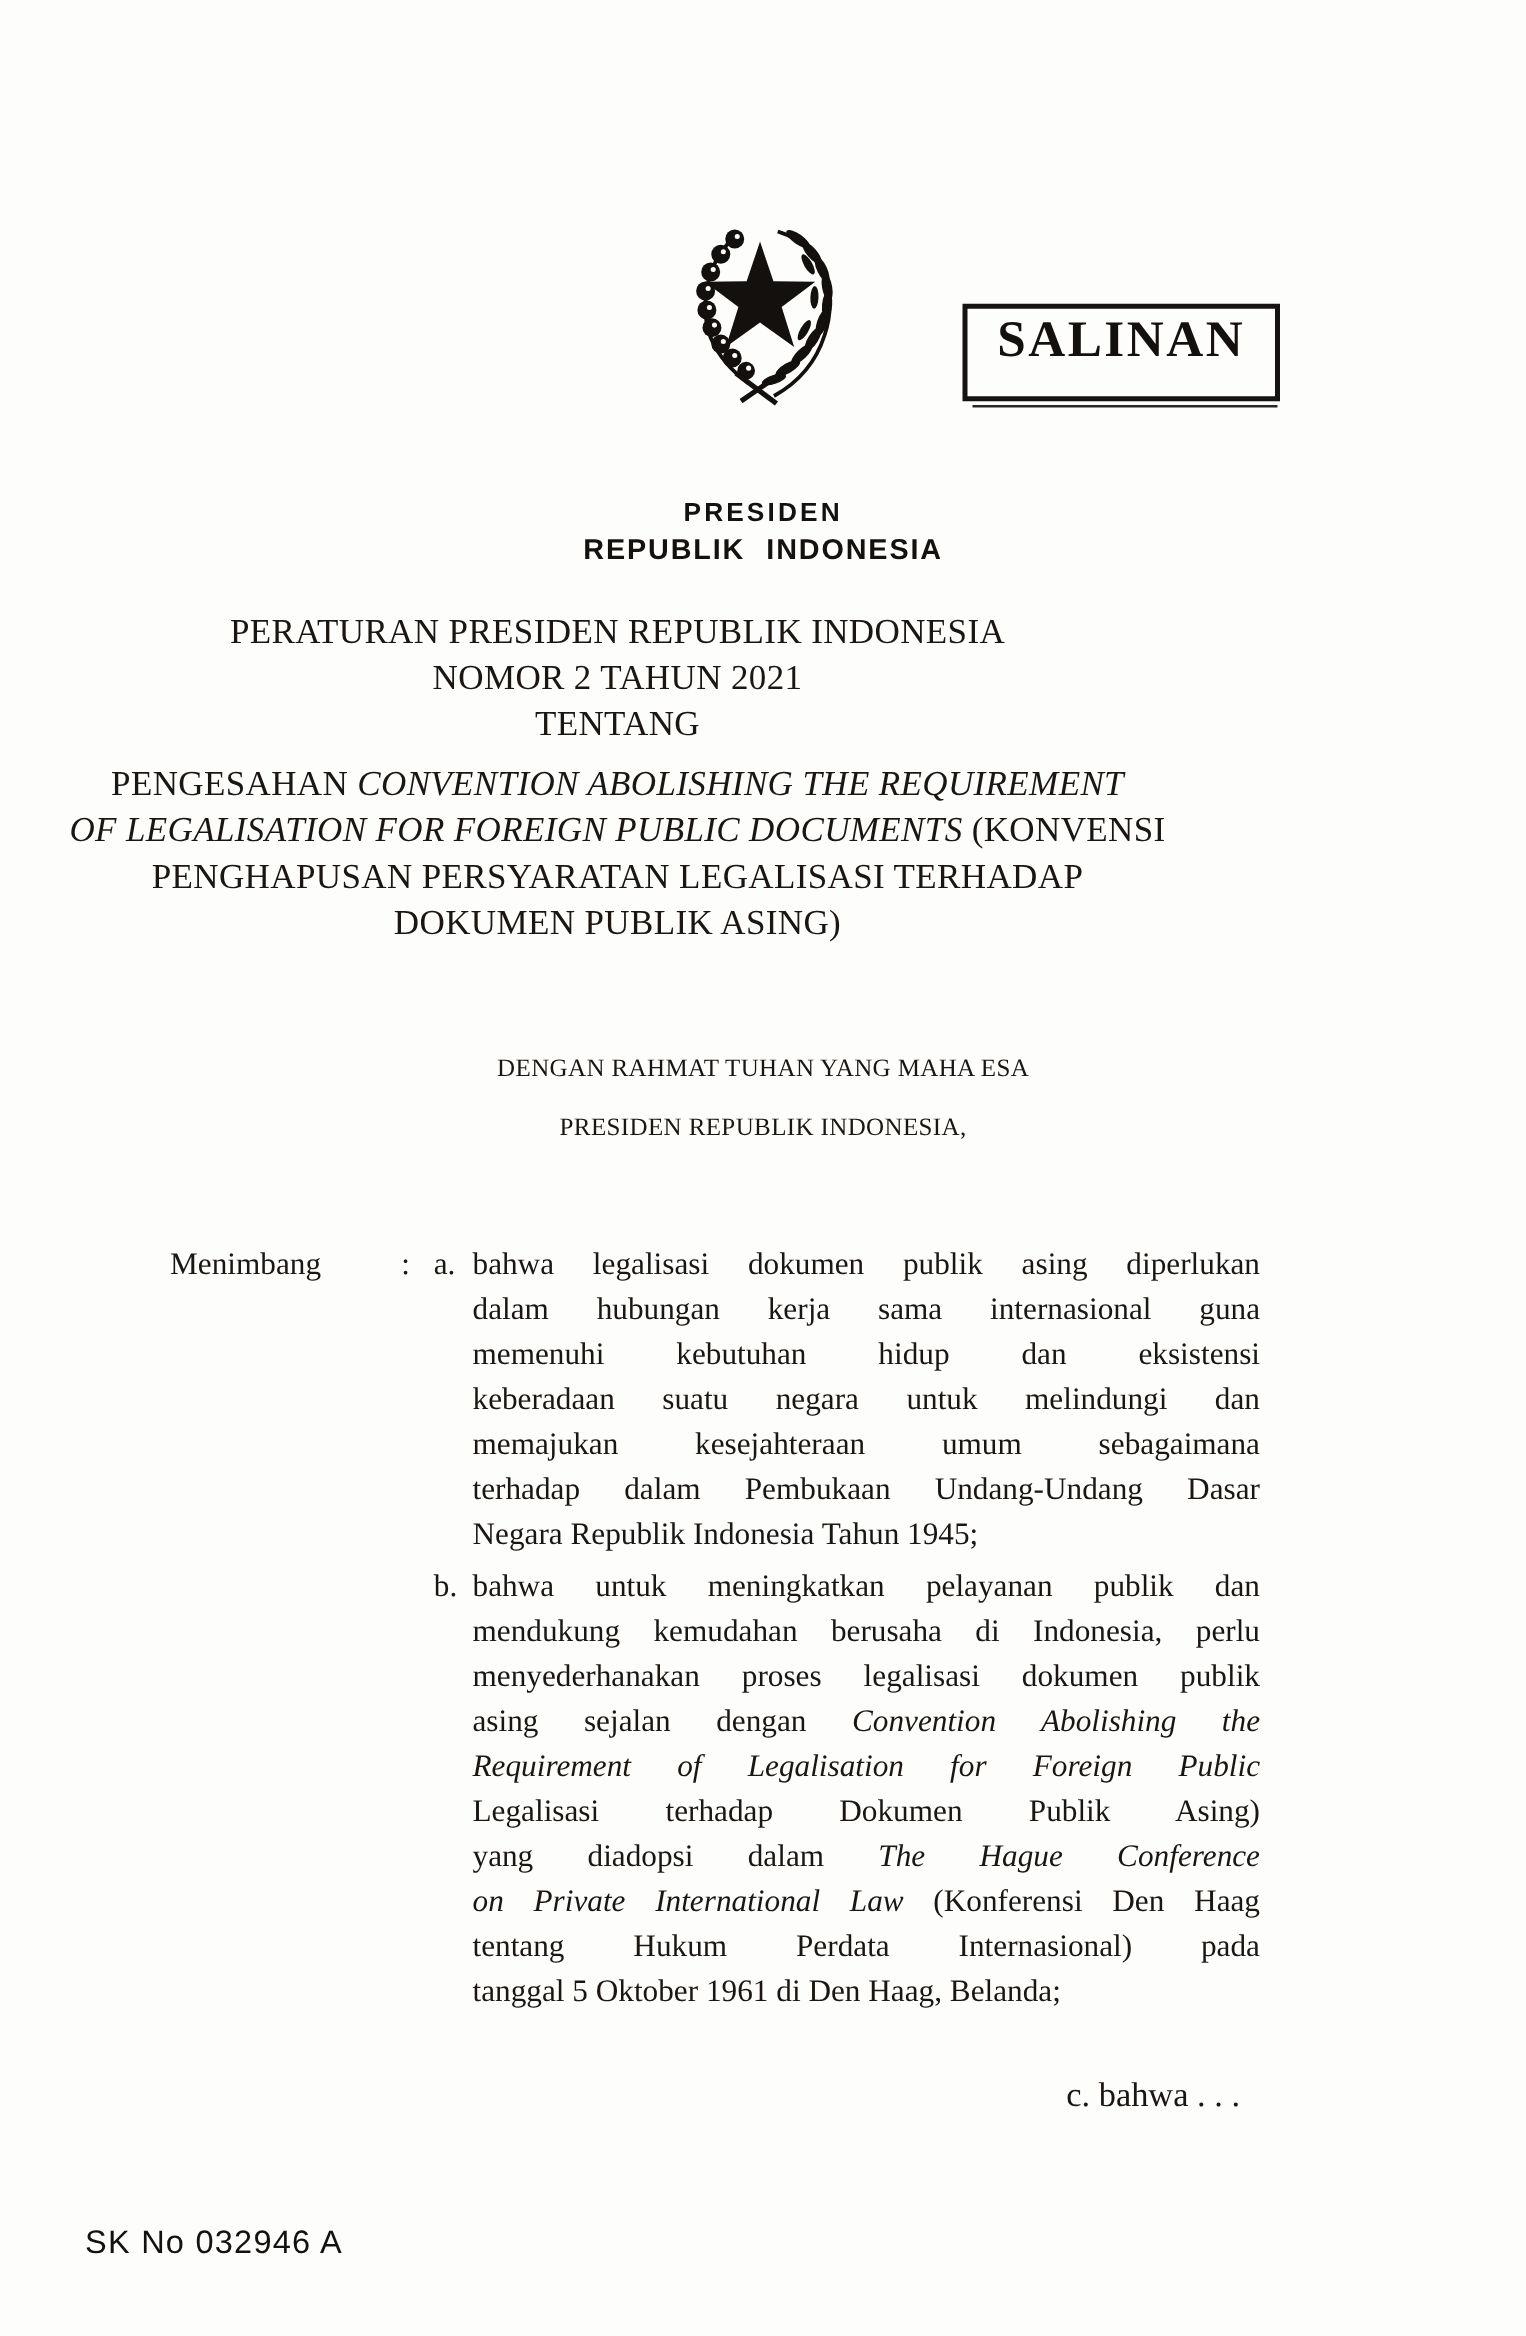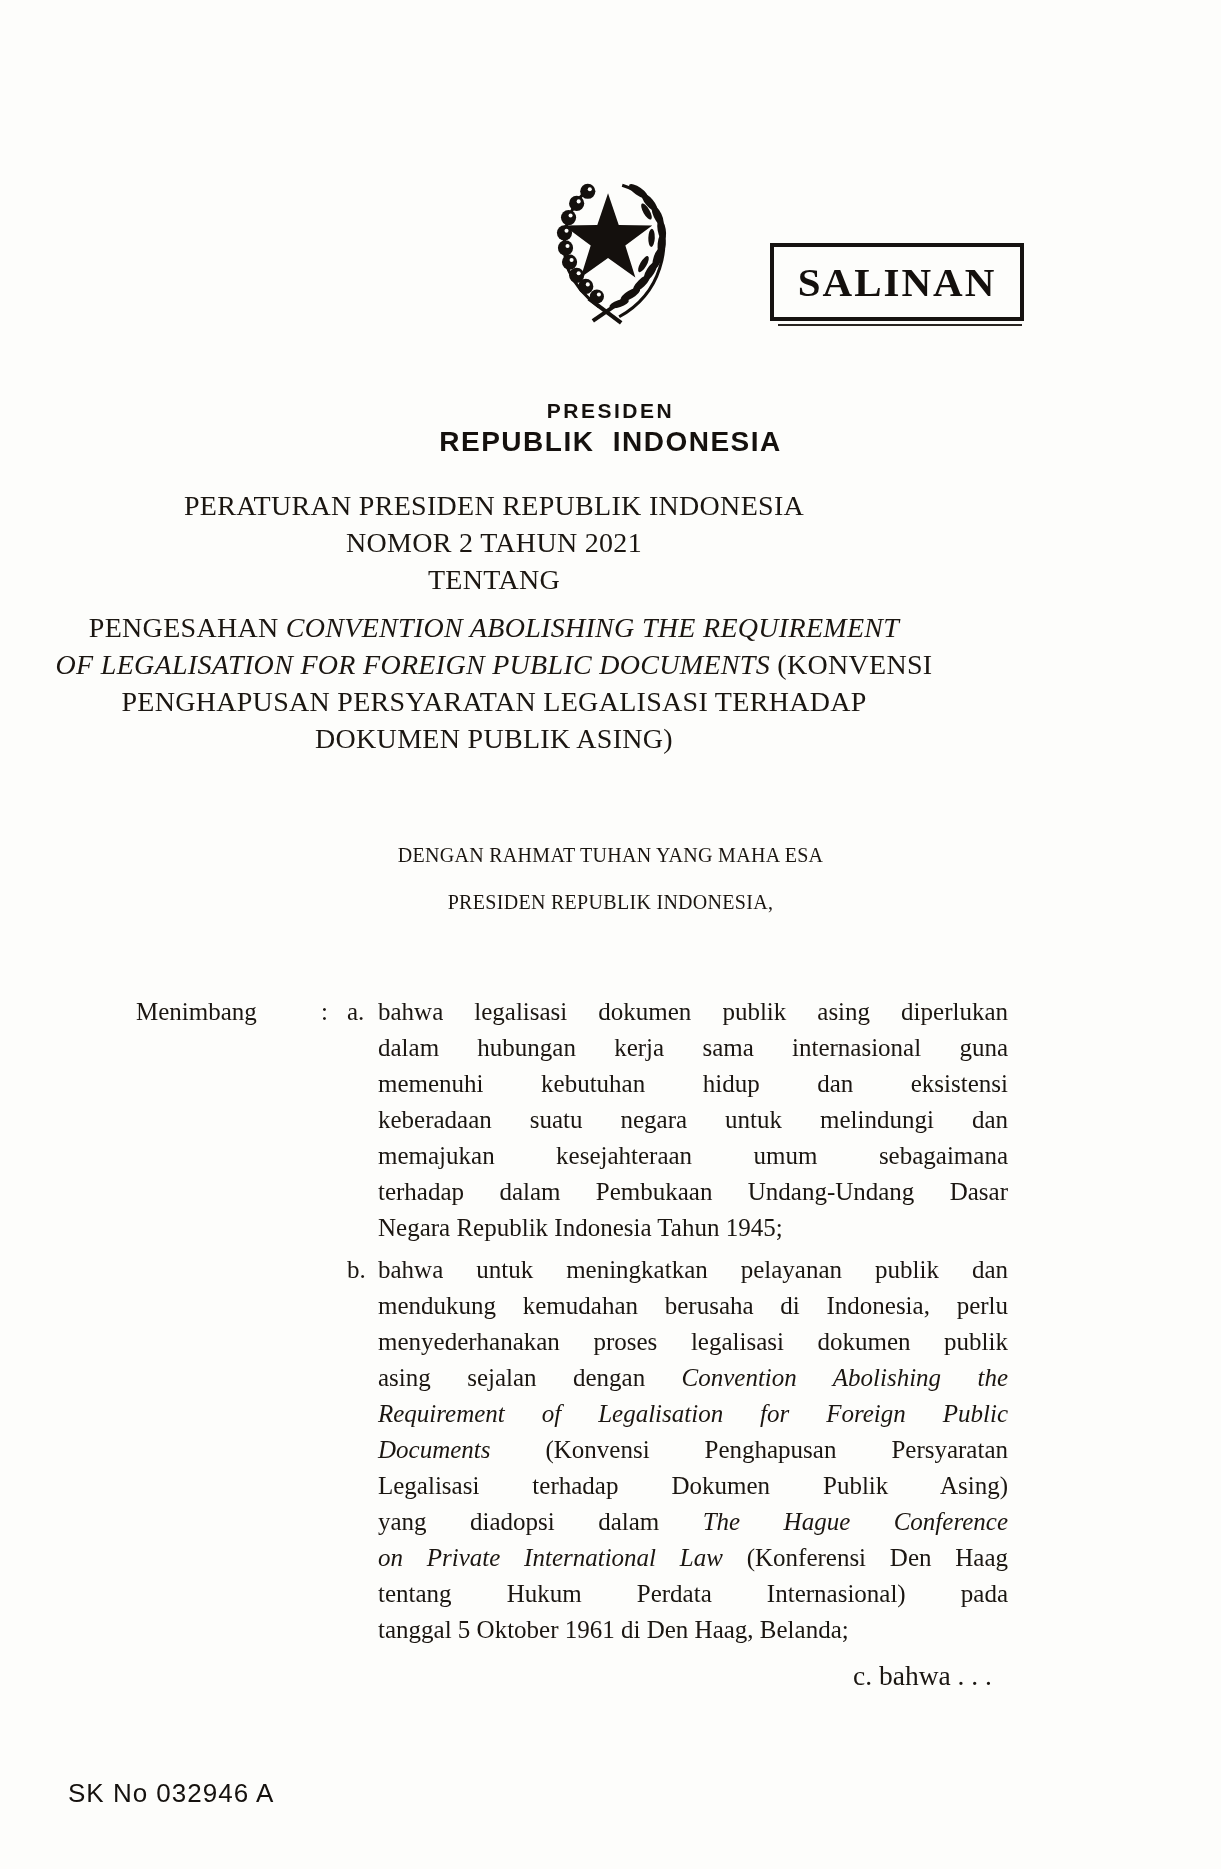"SALINAN" .stamp { align-items: center -> none }
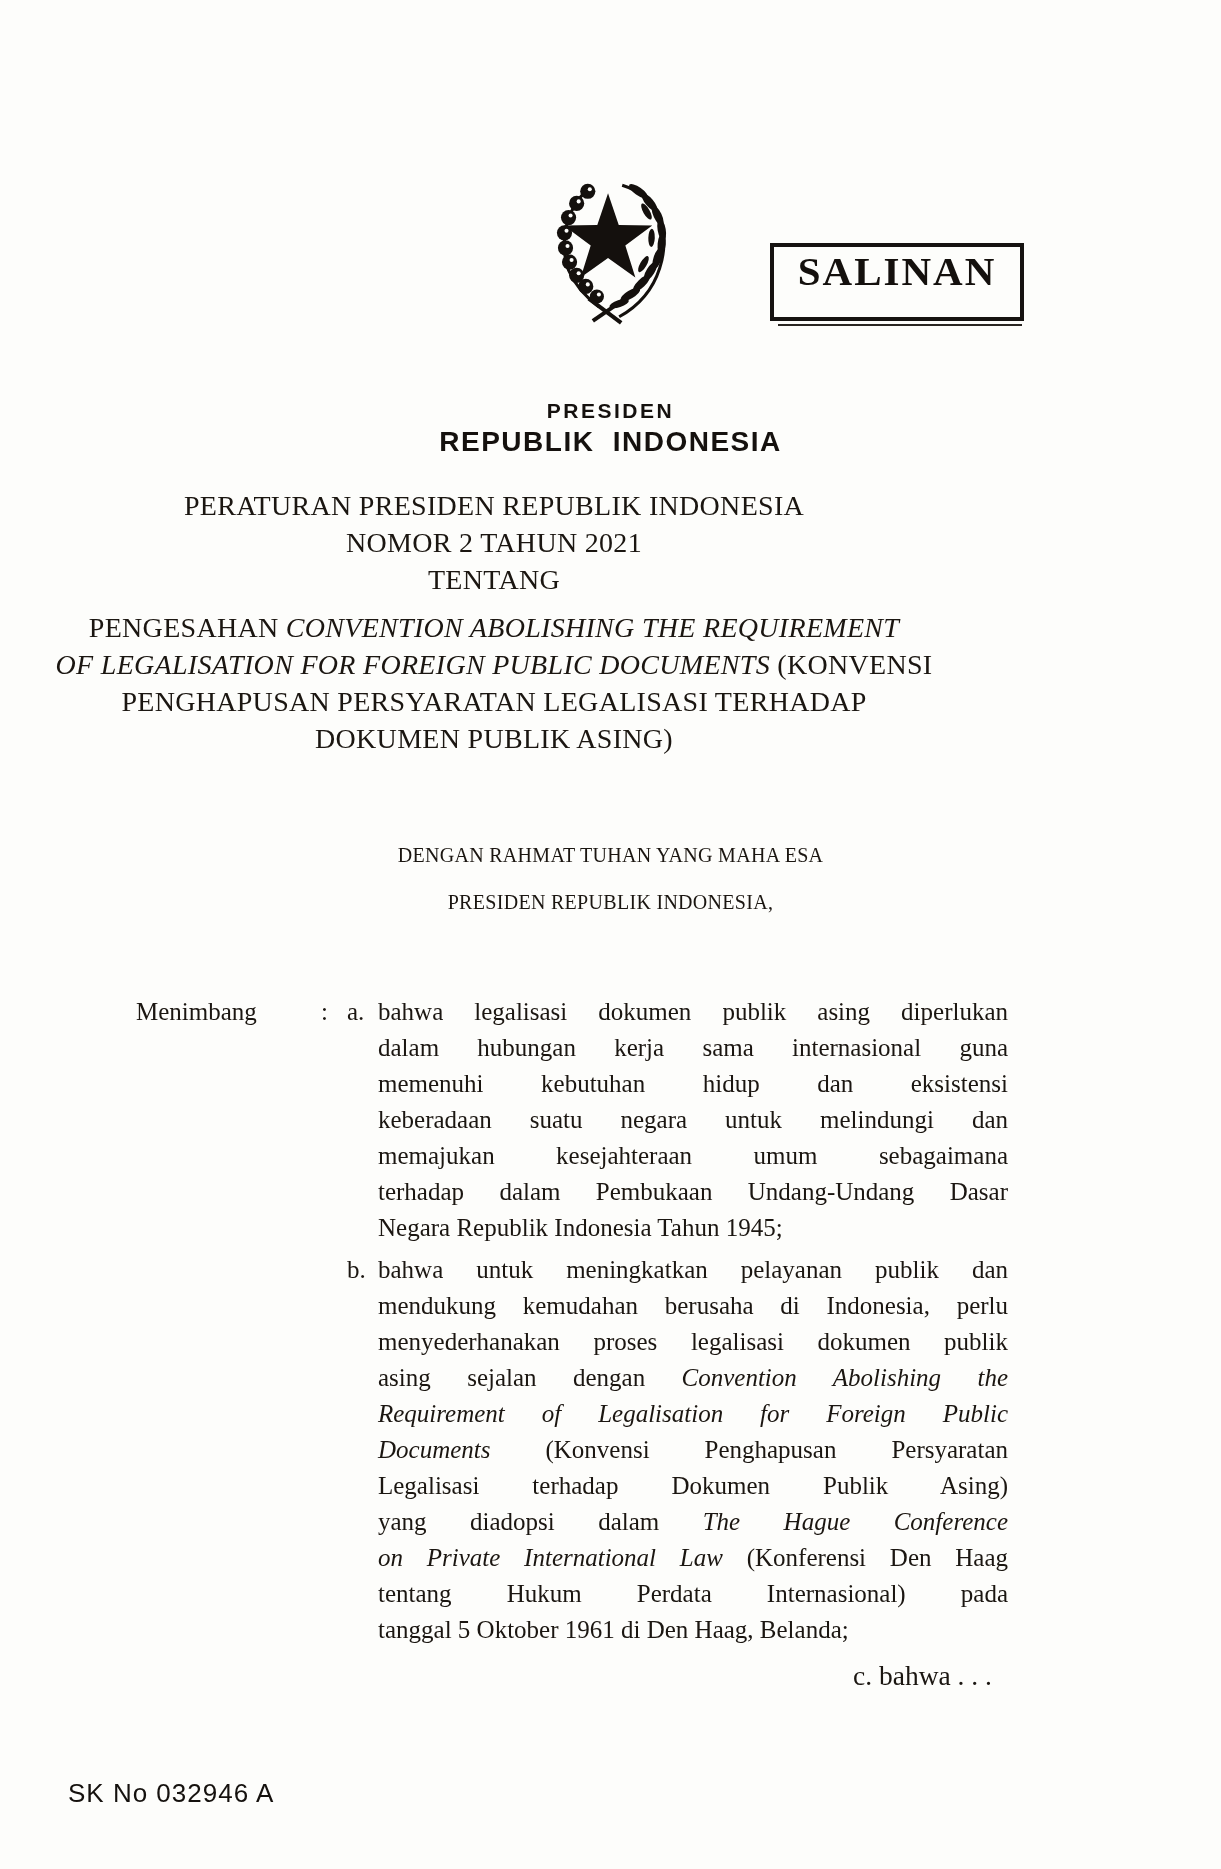"REPUBLIK INDONESIA" .lh2 { font-size: 28px -> 23px }
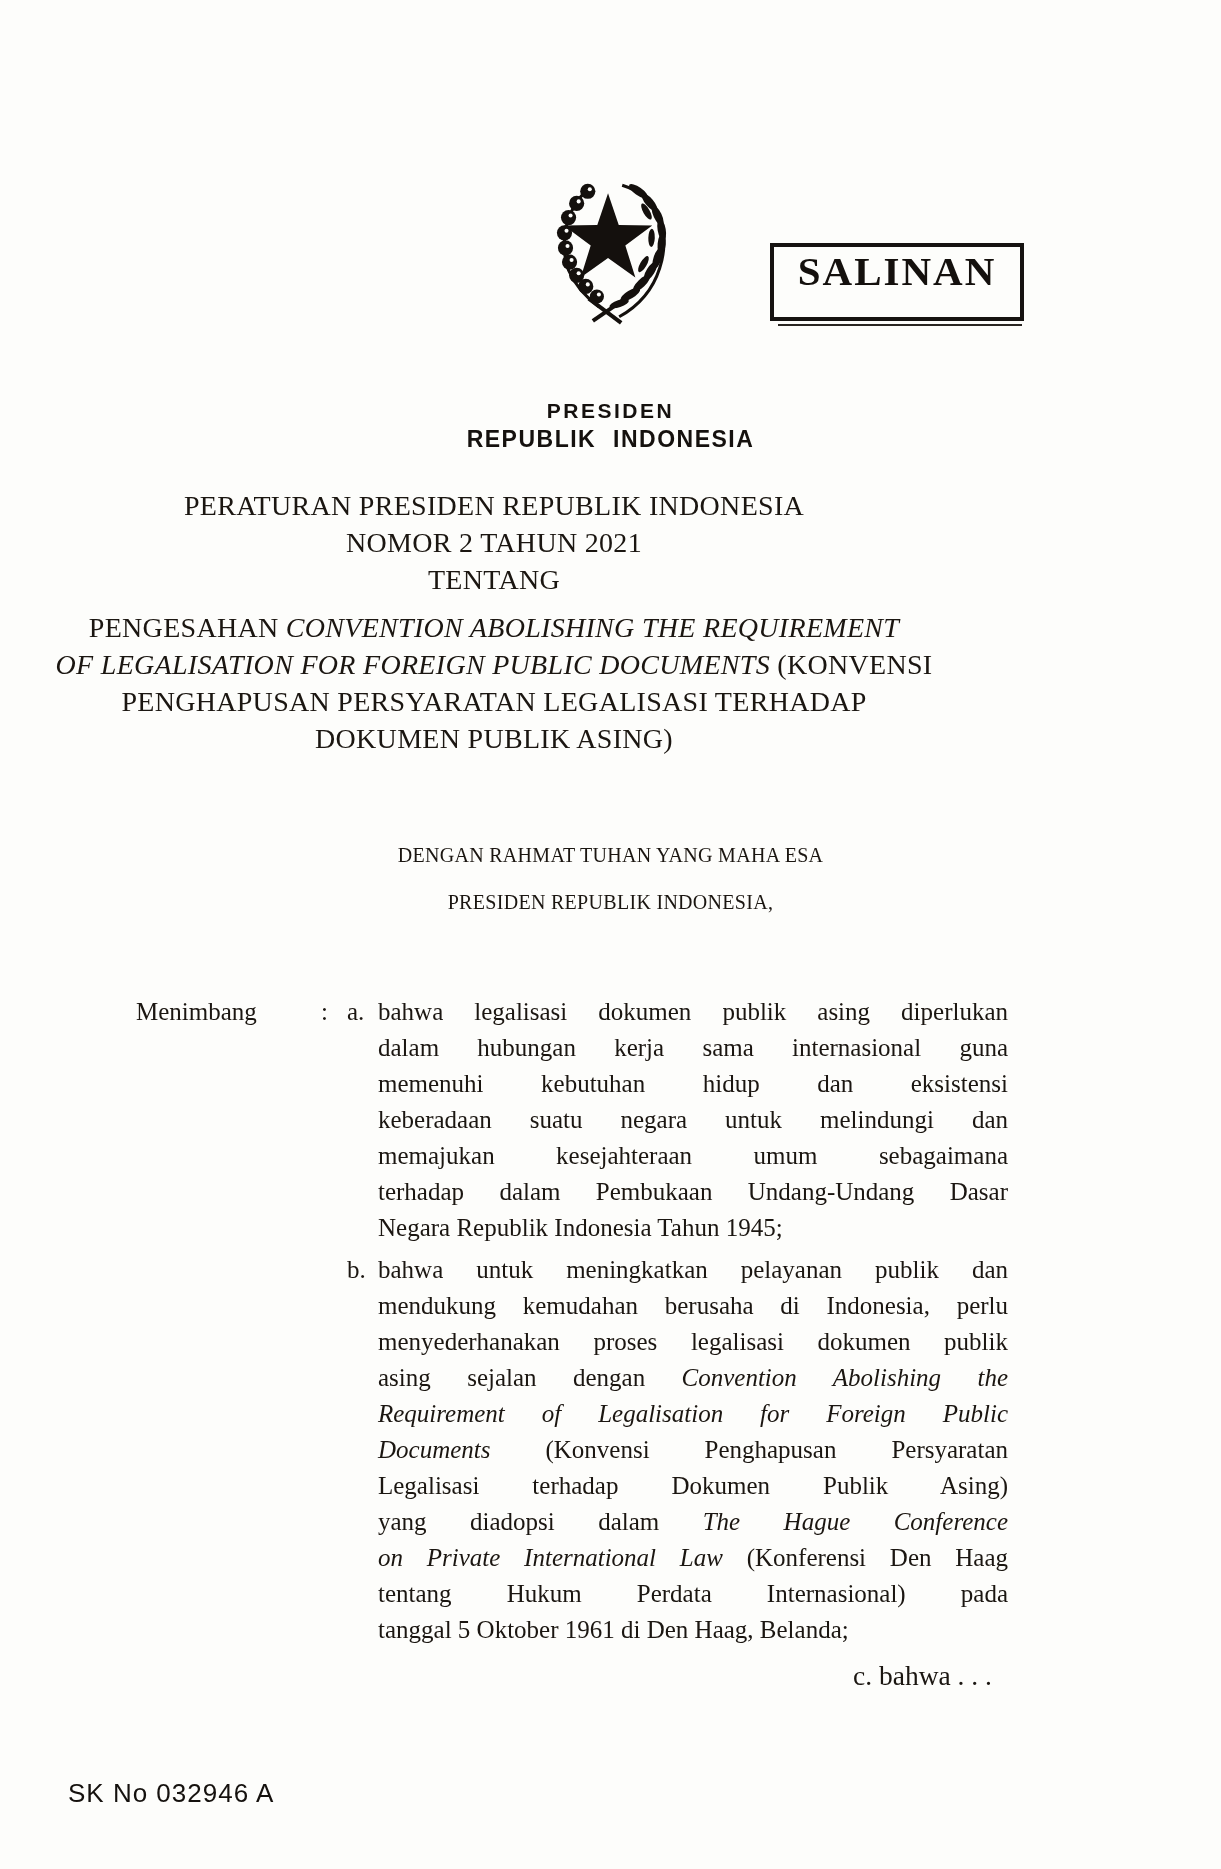"Documents (Konvensi Penghapusan" div.tline { html: <div><span>Documents</span><span> (Konvensi Penghapusan Persyaratan</span></div> -> none }
